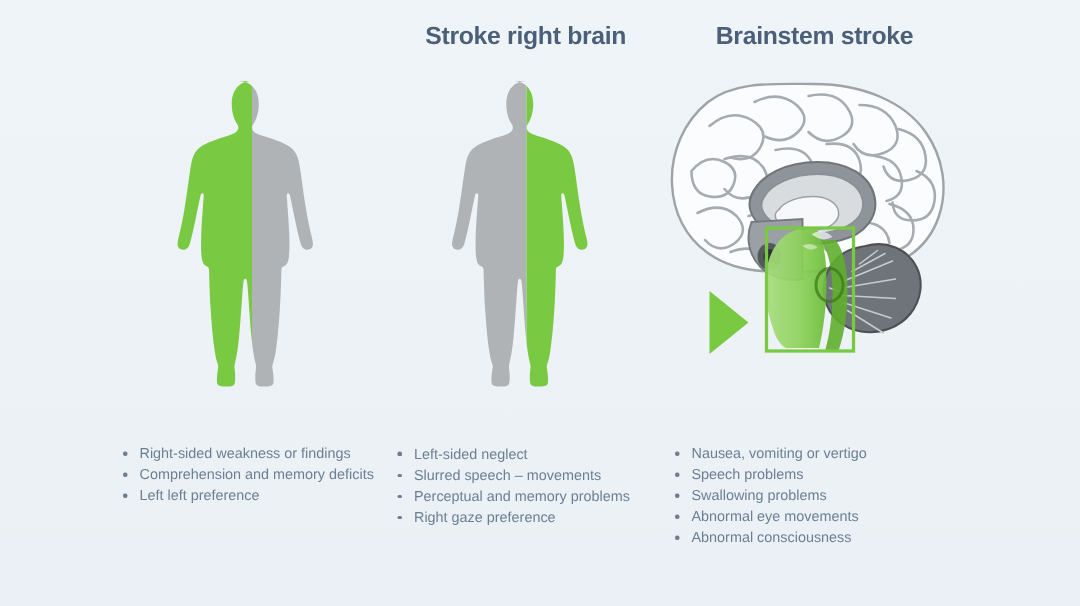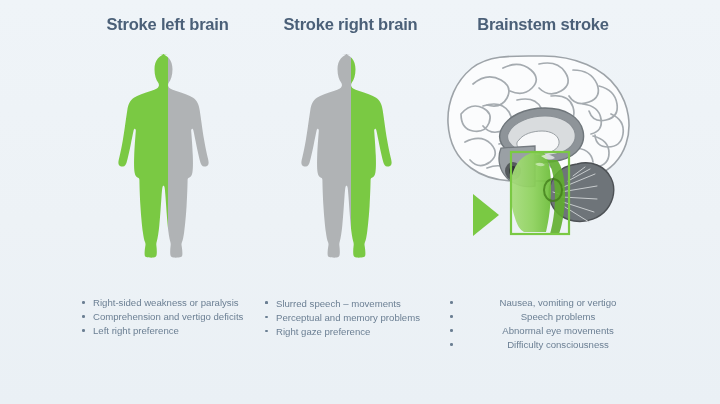"Stroke left brain" div.col-title { html: <div>Stroke left brain</div> -> none }
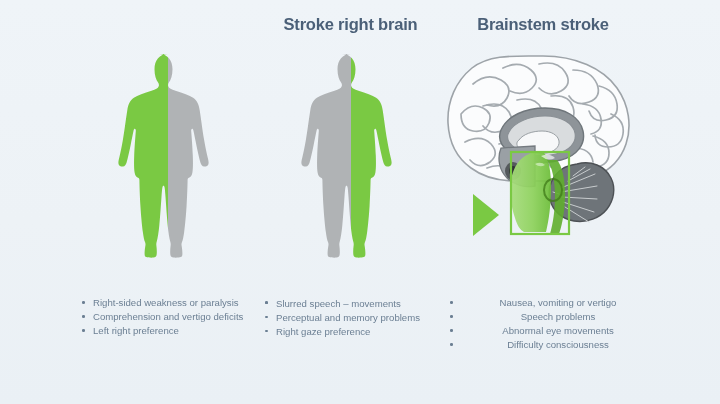"Right-sided weakness or paralysis" span { text: paralysis -> findings }
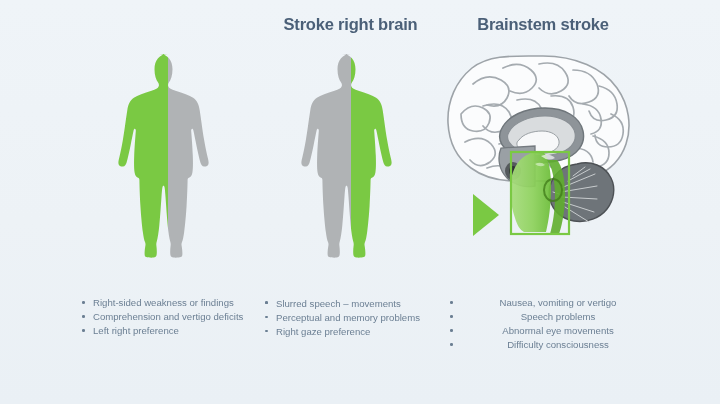"Left-sided neglect" li { html: none -> <li> <span></span> <span>Left-sided neglect</span> </li> }
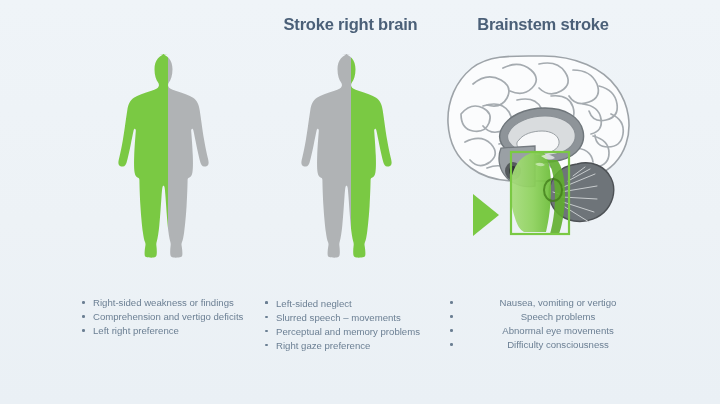"Nausea, vomiting or vertigo" .col-3 .bullets { text-align: center -> none }
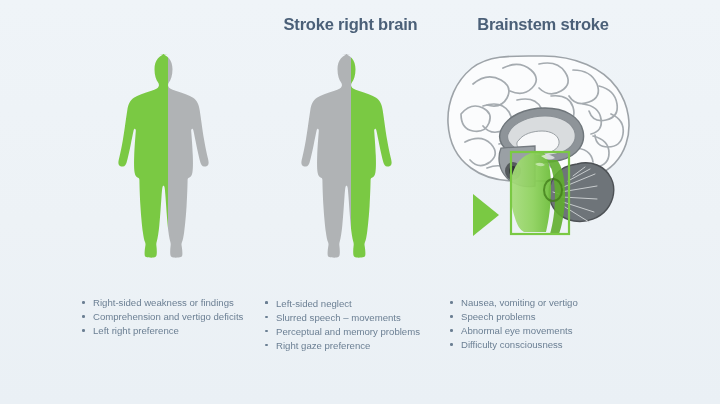"Comprehension and vertigo deficits" span { text: vertigo -> memory }
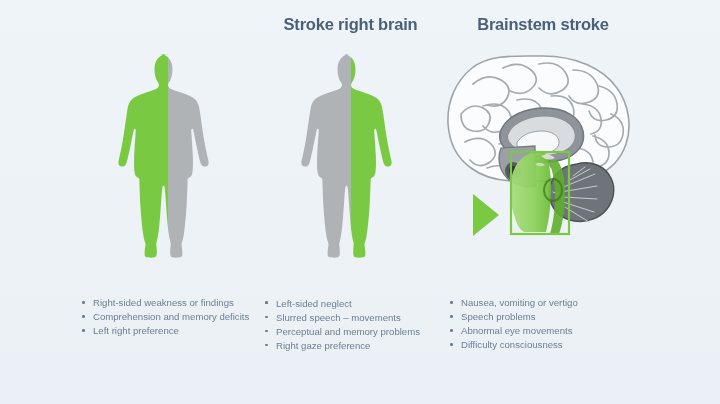"Left right preference" span { text: right -> left }
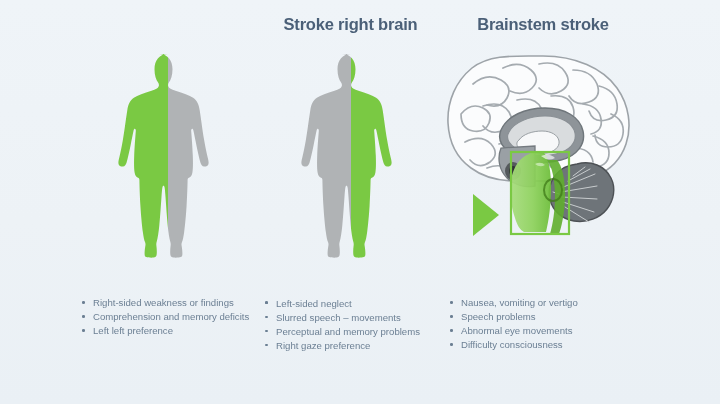"Swallowing problems" li { html: none -> <li> <span></span> <span>Swallowing problems</span> </li> }
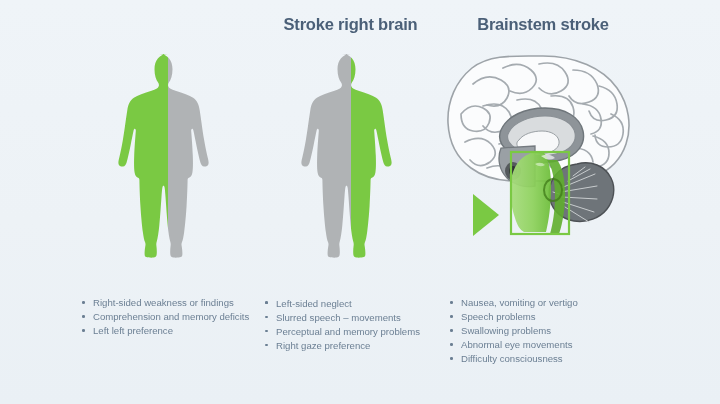"Difficulty consciousness" span { text: Difficulty -> Abnormal }
